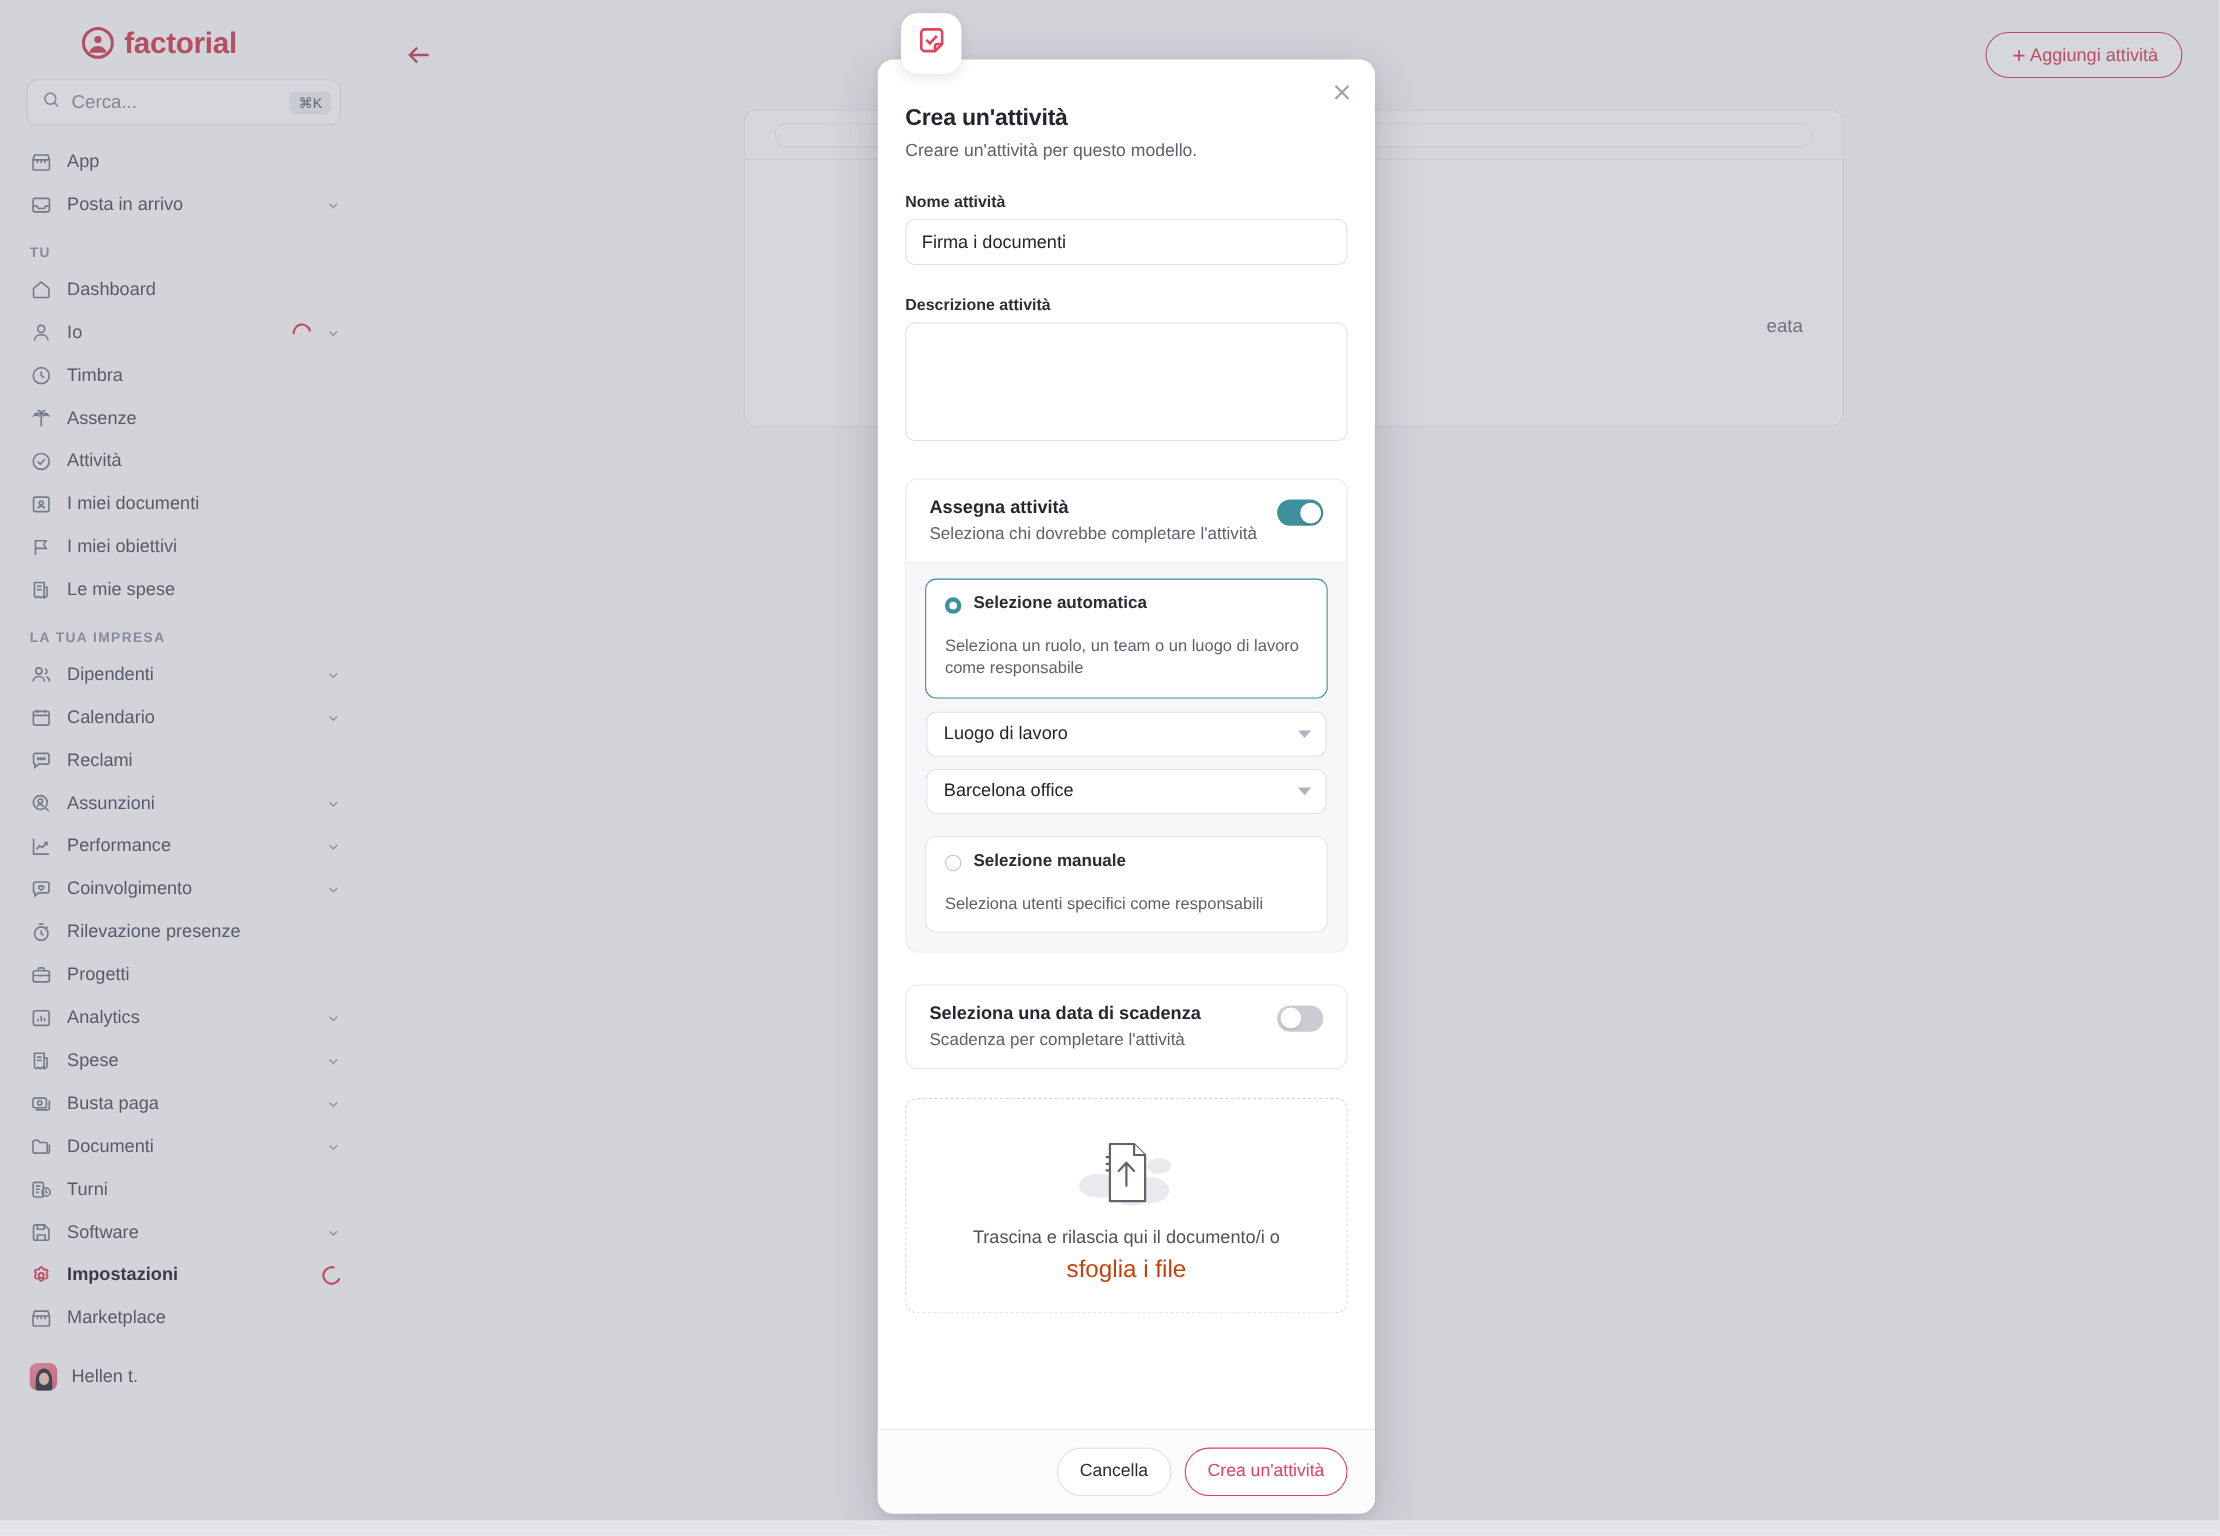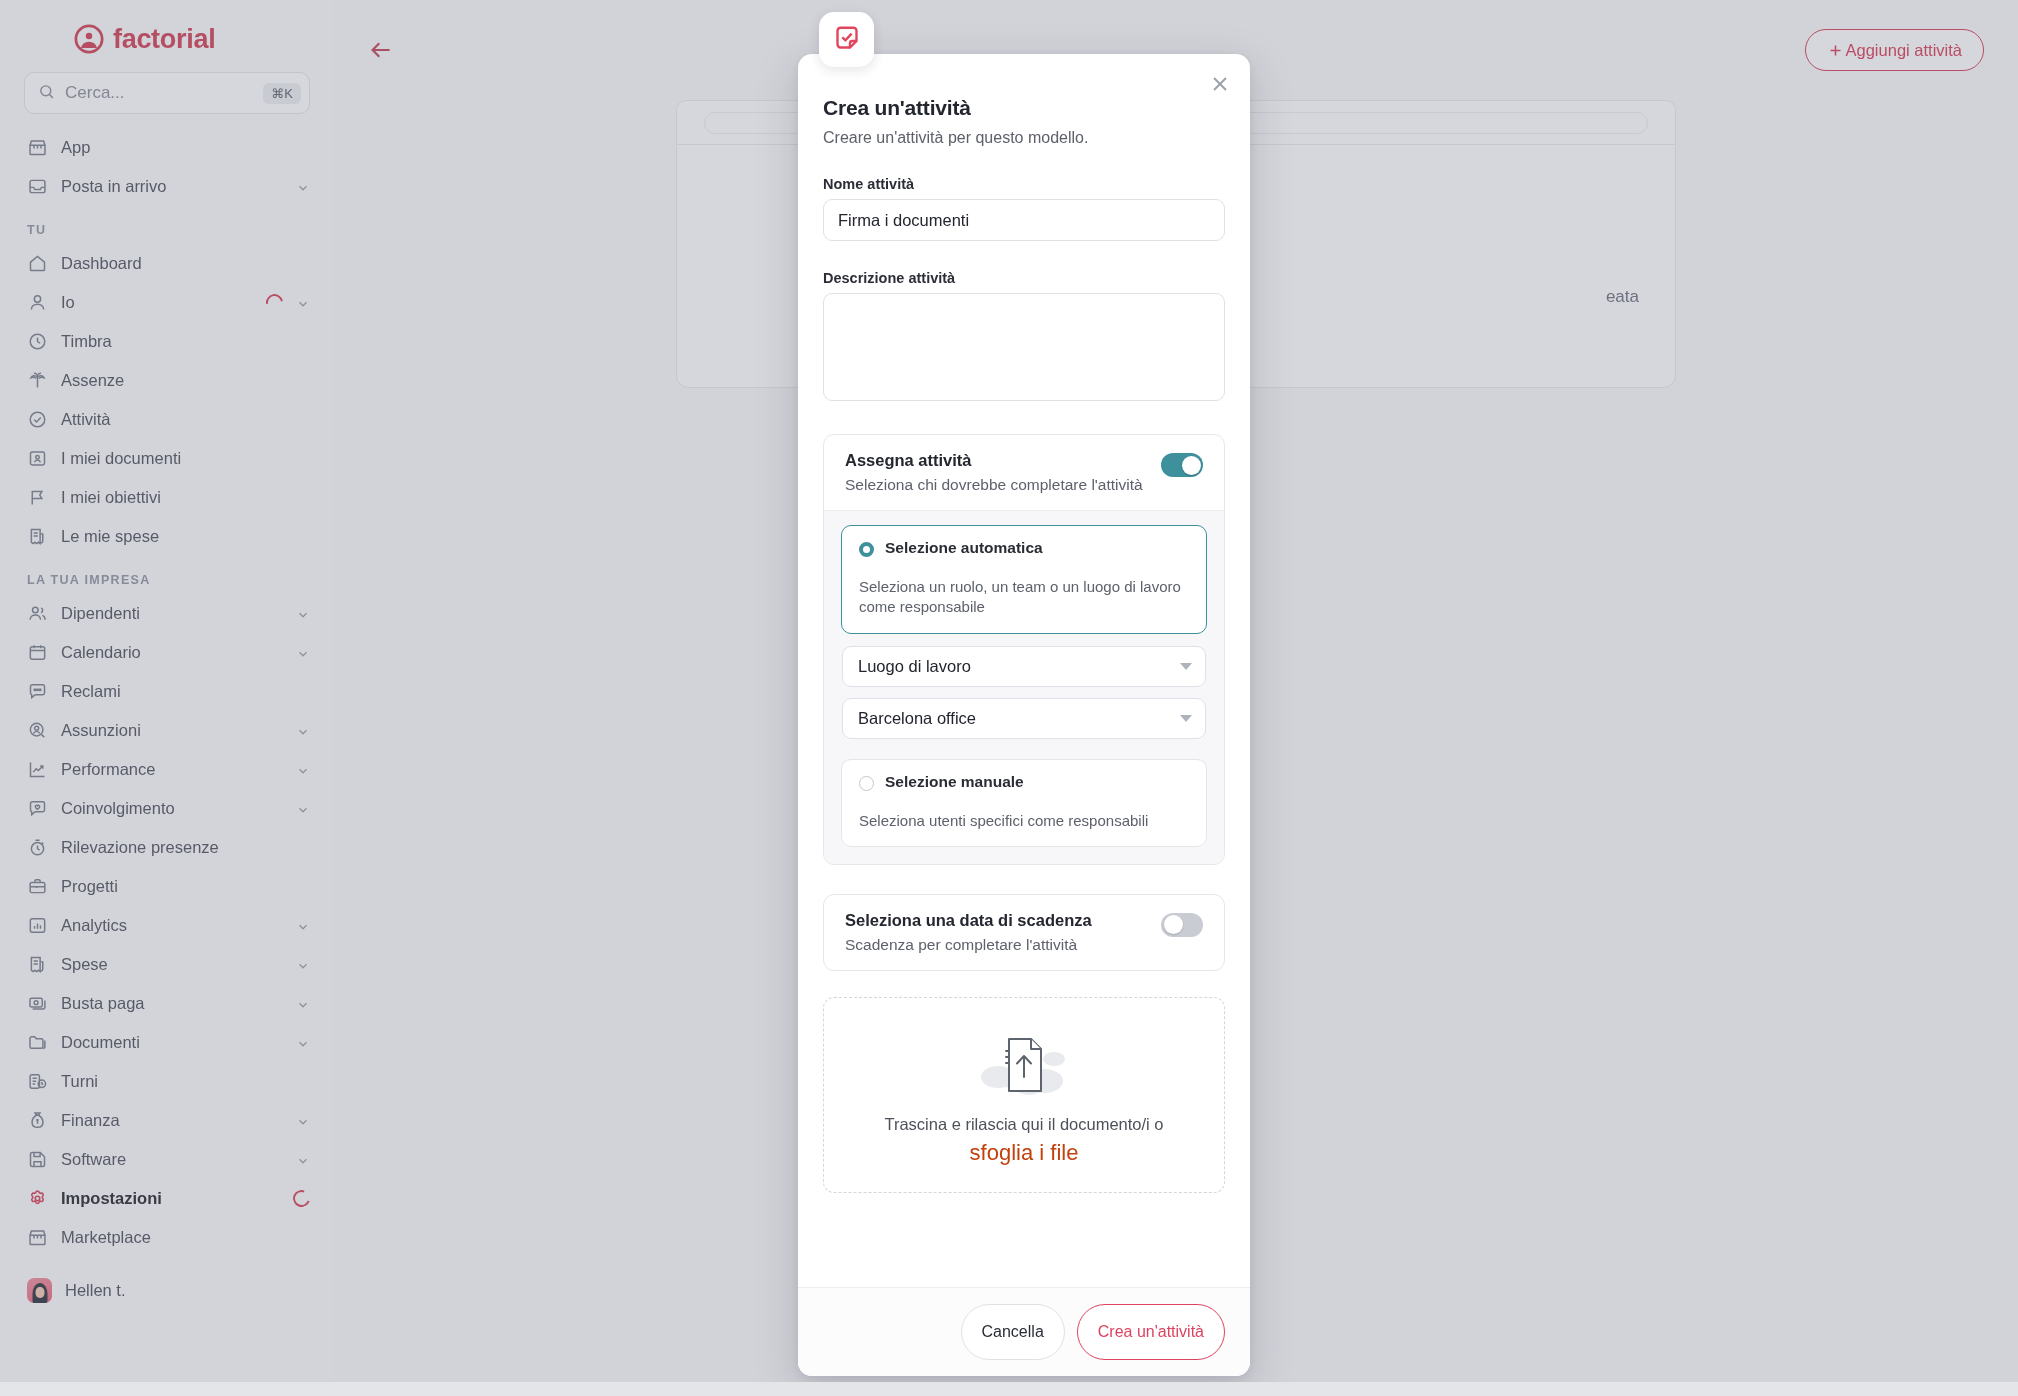"Finanza" div.nav-item { html: <div> <span> <svg> <path></path> <path></path> <path></path> </svg> </span> <span>Finanza</span> <span><svg> <path></path> </svg></span> </div> -> none }
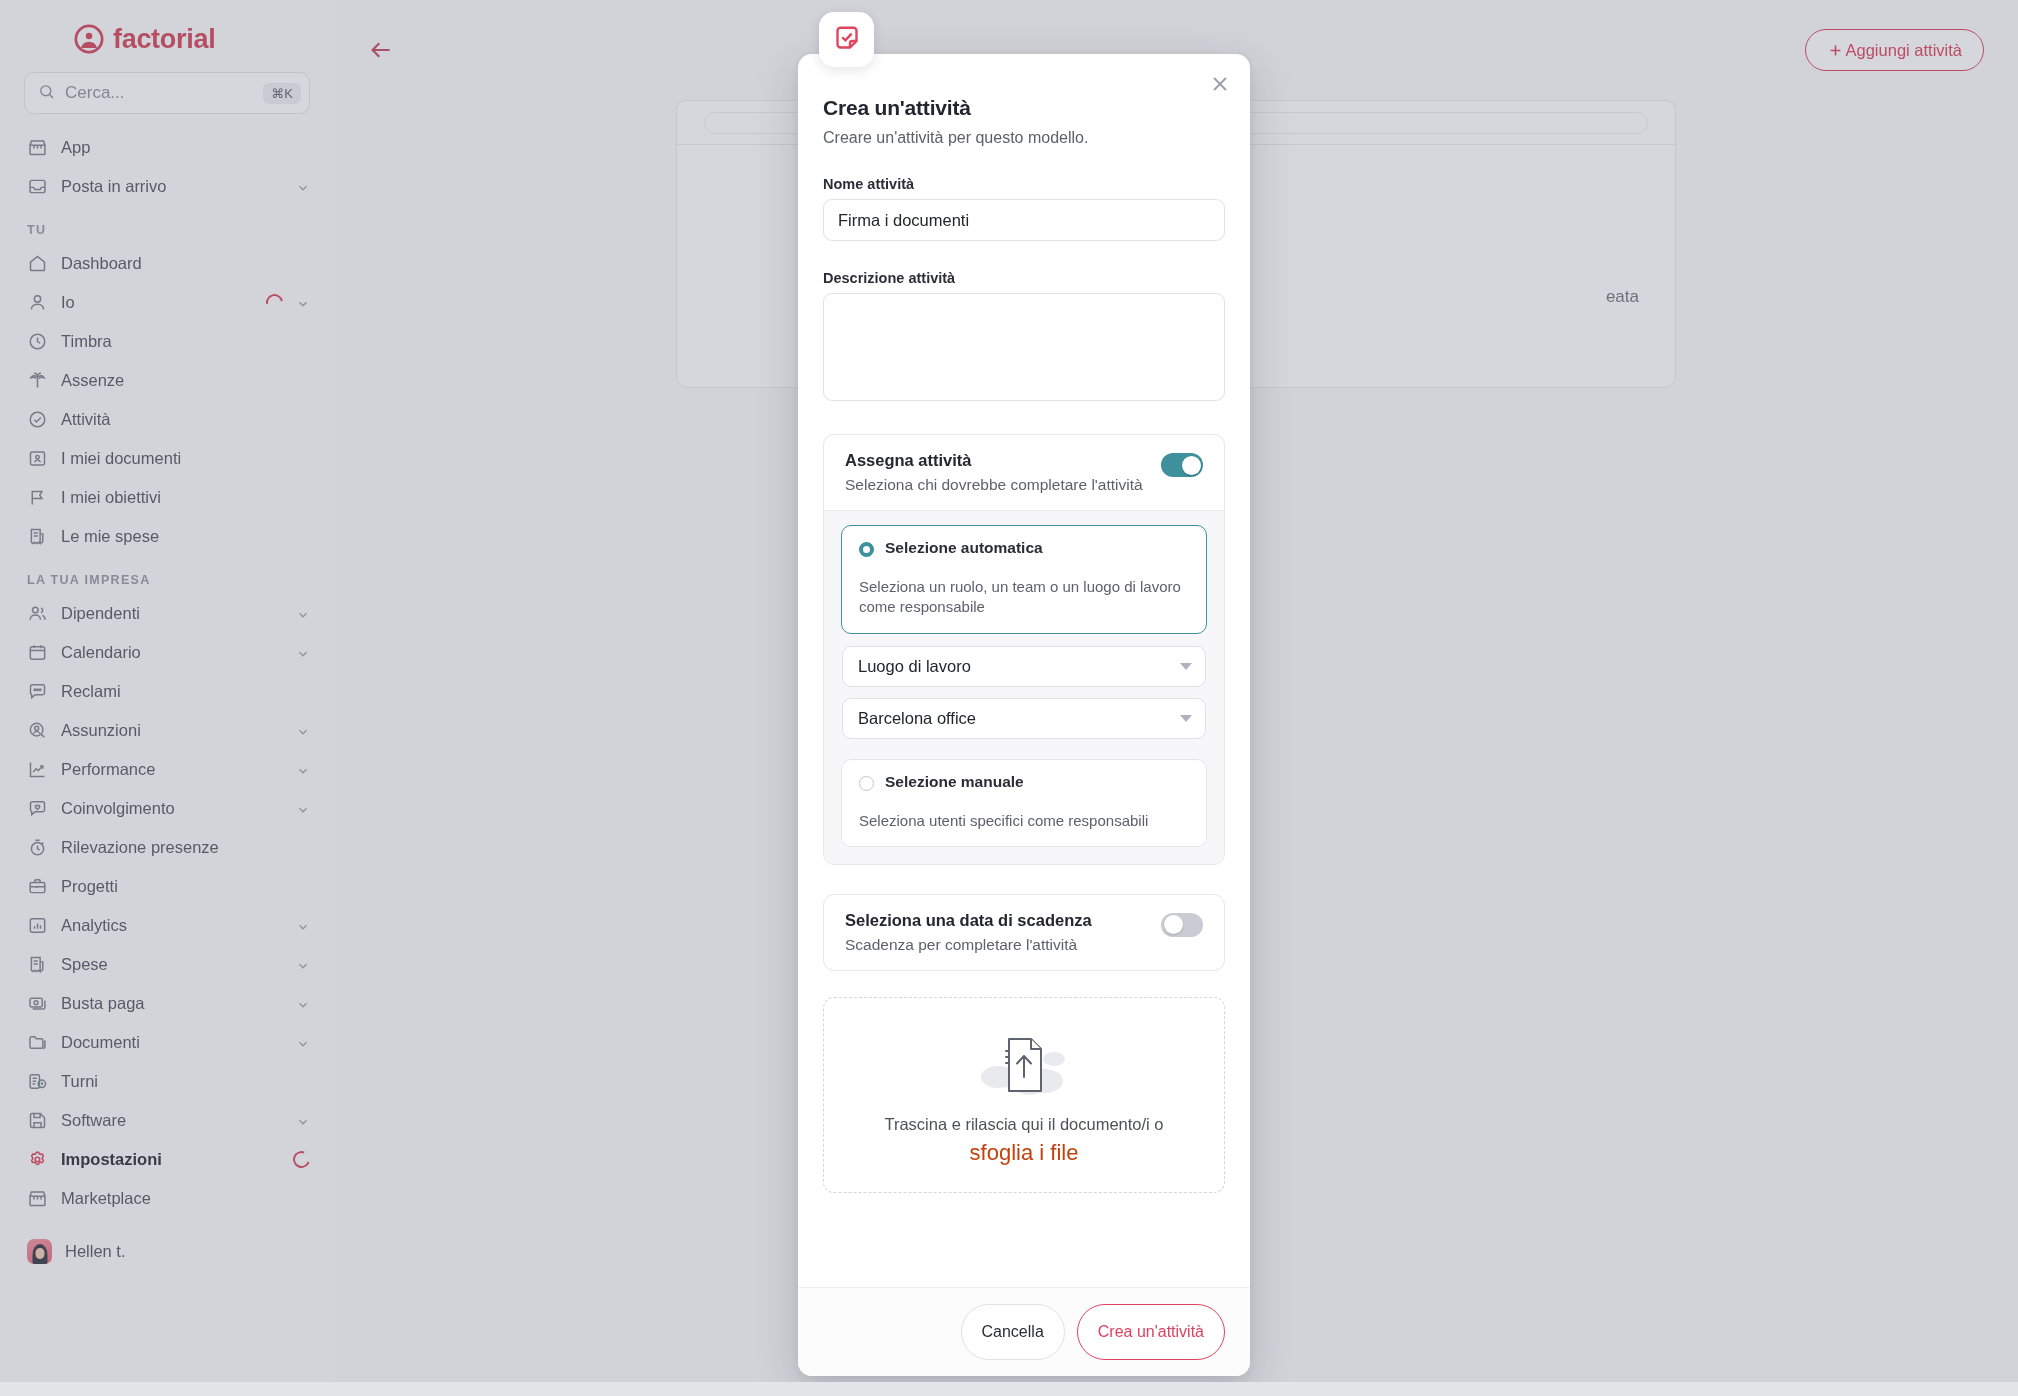"Cancella" .btn { height: 56px -> 44px }
